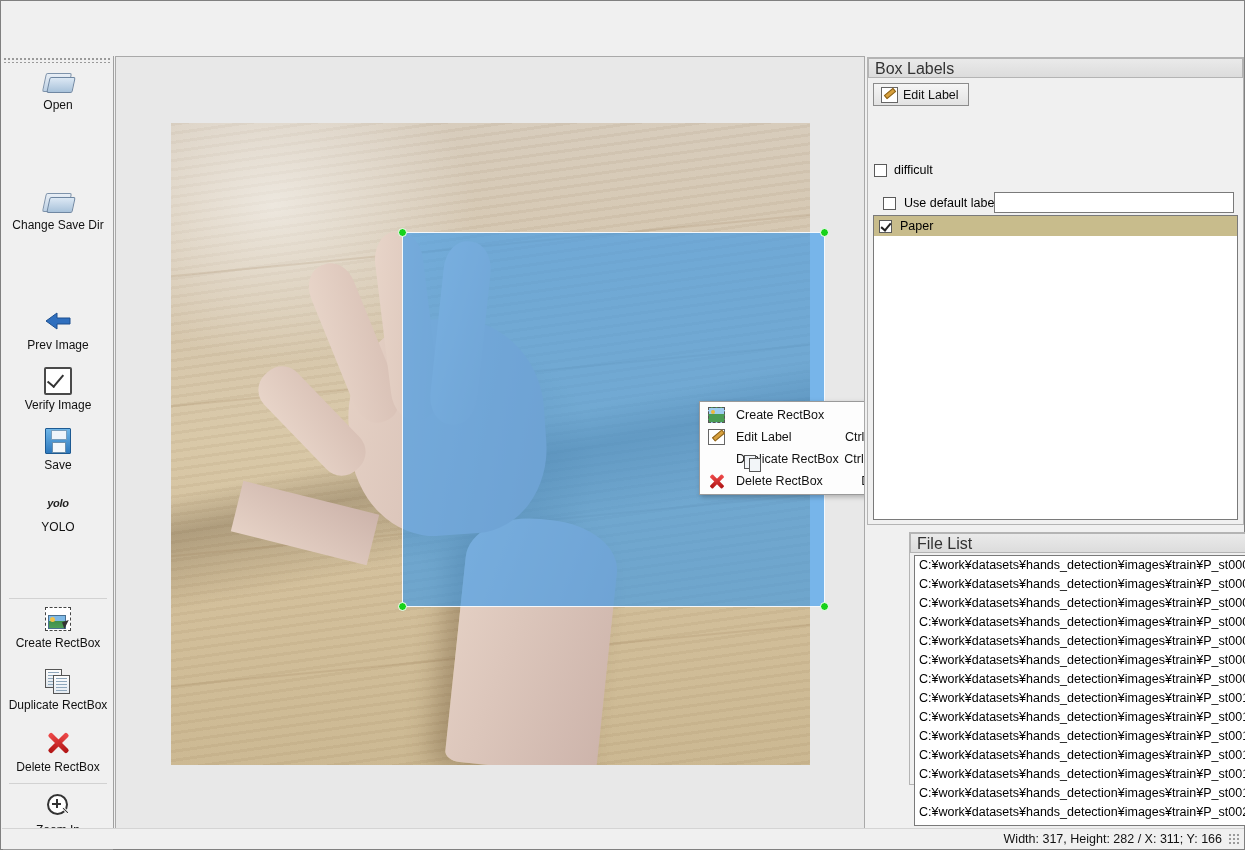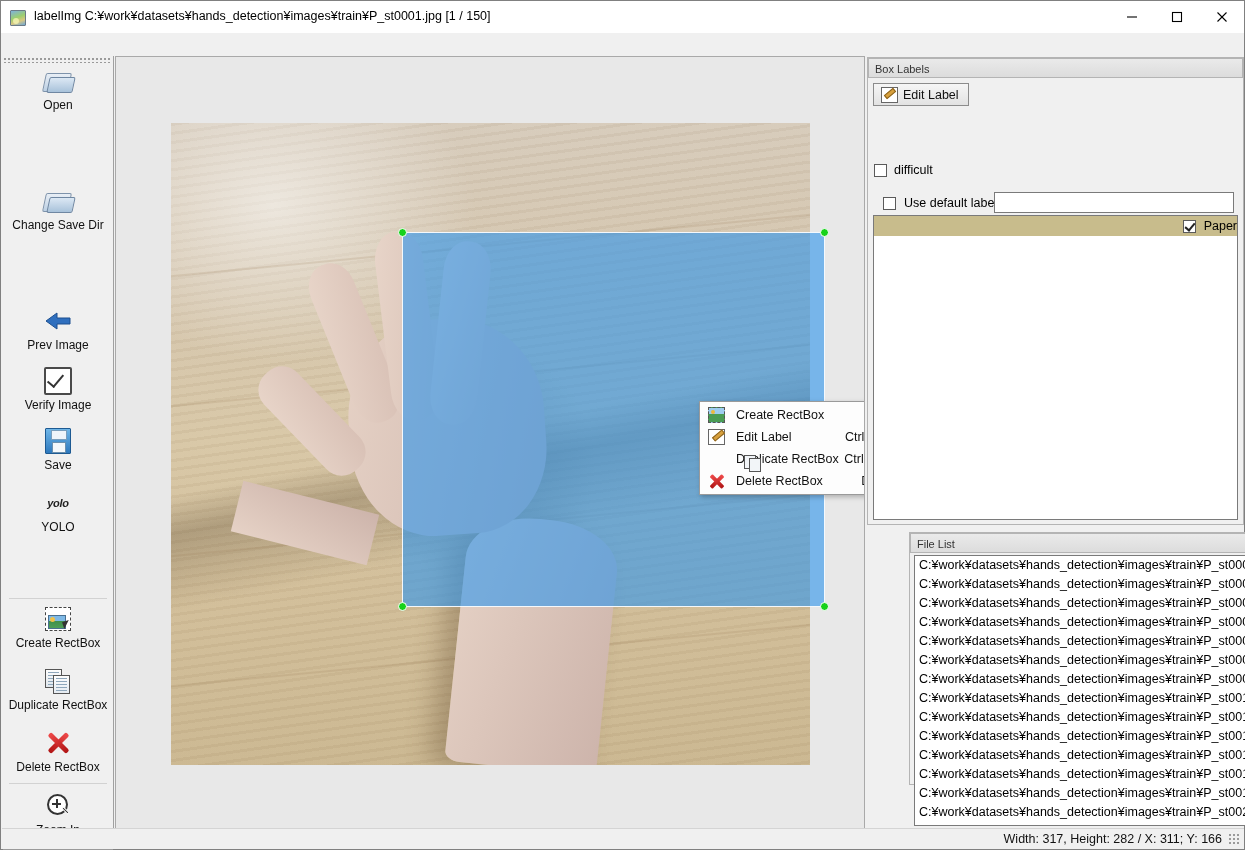"labelImg" div.titlebar { html: <div> <div></div> <div>labelImg C:¥work¥datasets¥hands_detection¥images¥train¥P_st0001.jpg [1 / 150]</div> <div> <svg> <line></line> </svg> </div> <div> <svg> <rect></rect> </svg> </div> <div> <svg> <line></line> <line></line> </svg> </div> </div> -> none }
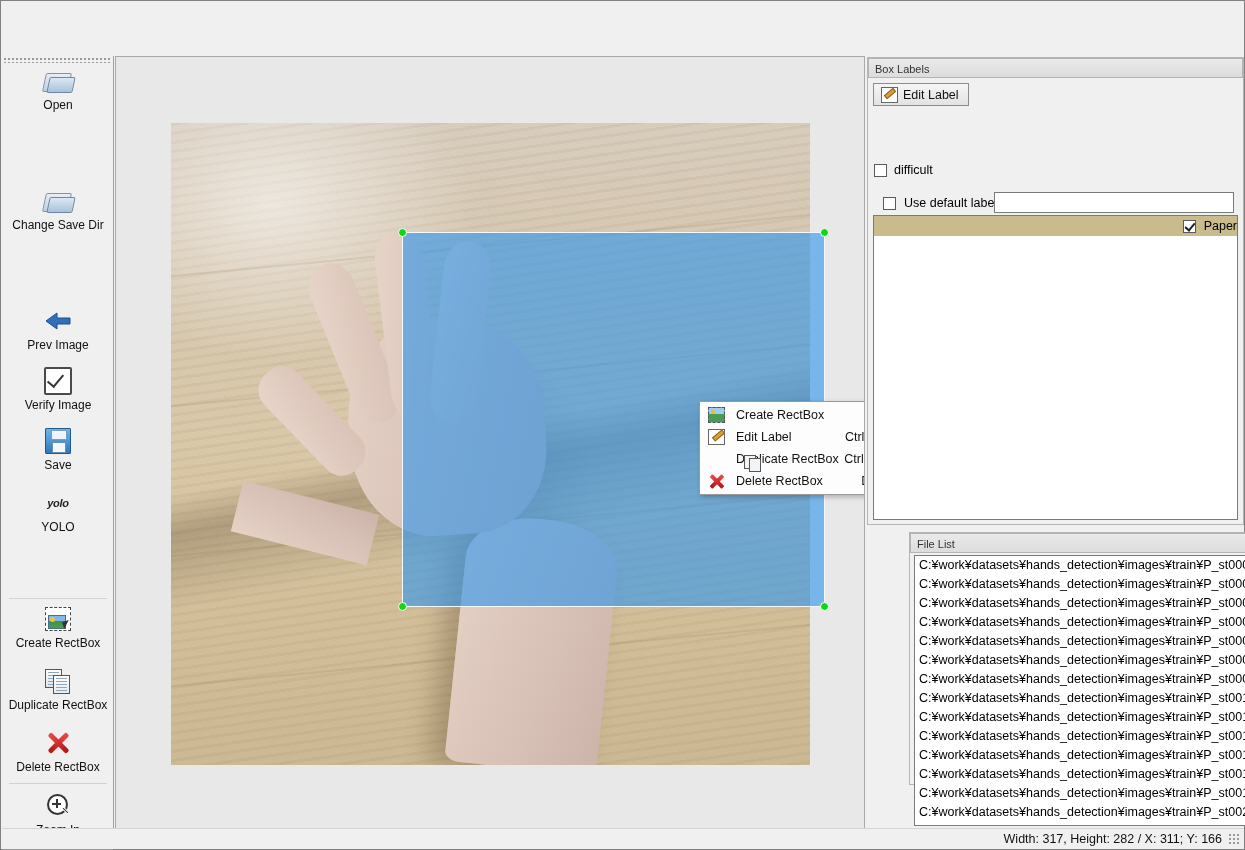"Box Labels" .dock-title { font-size: 11px -> 16px }
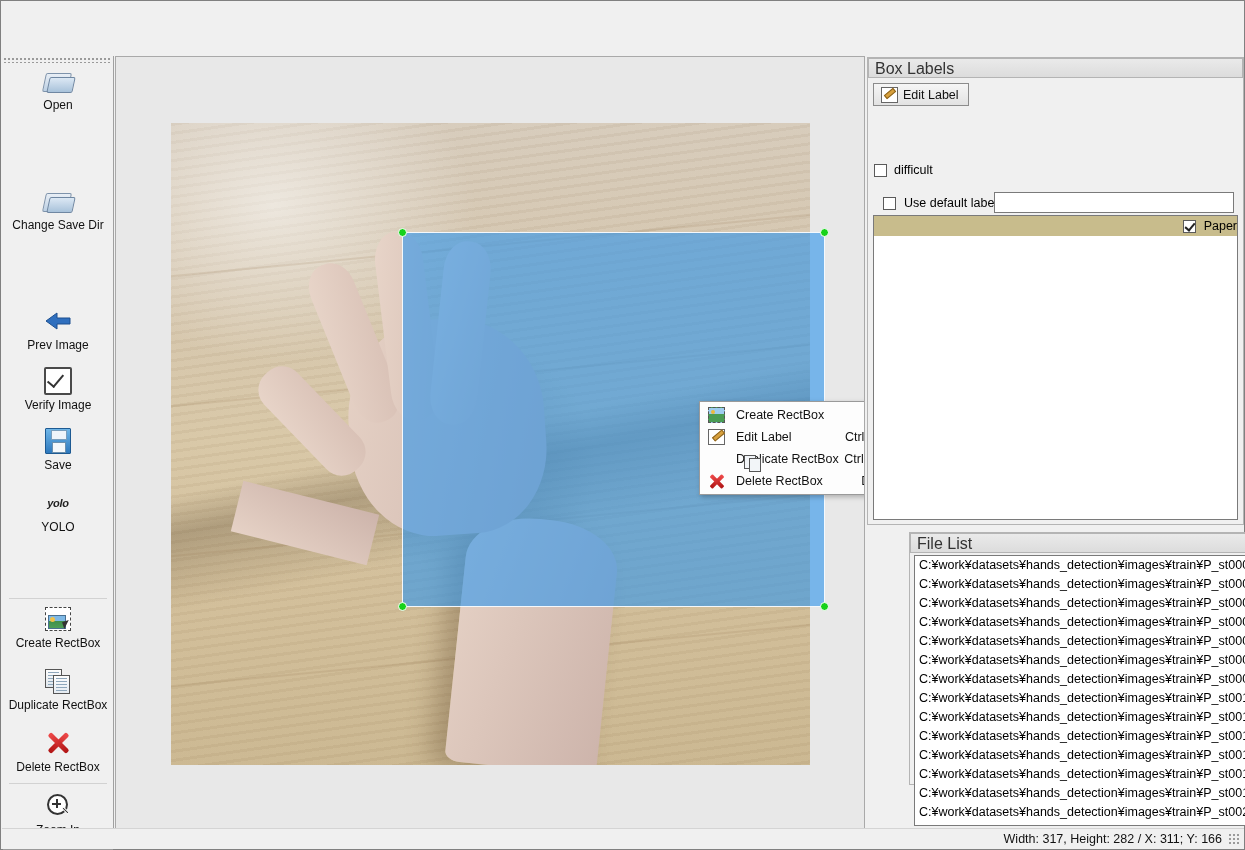"Paper" .label-row { justify-content: flex-end -> none }
